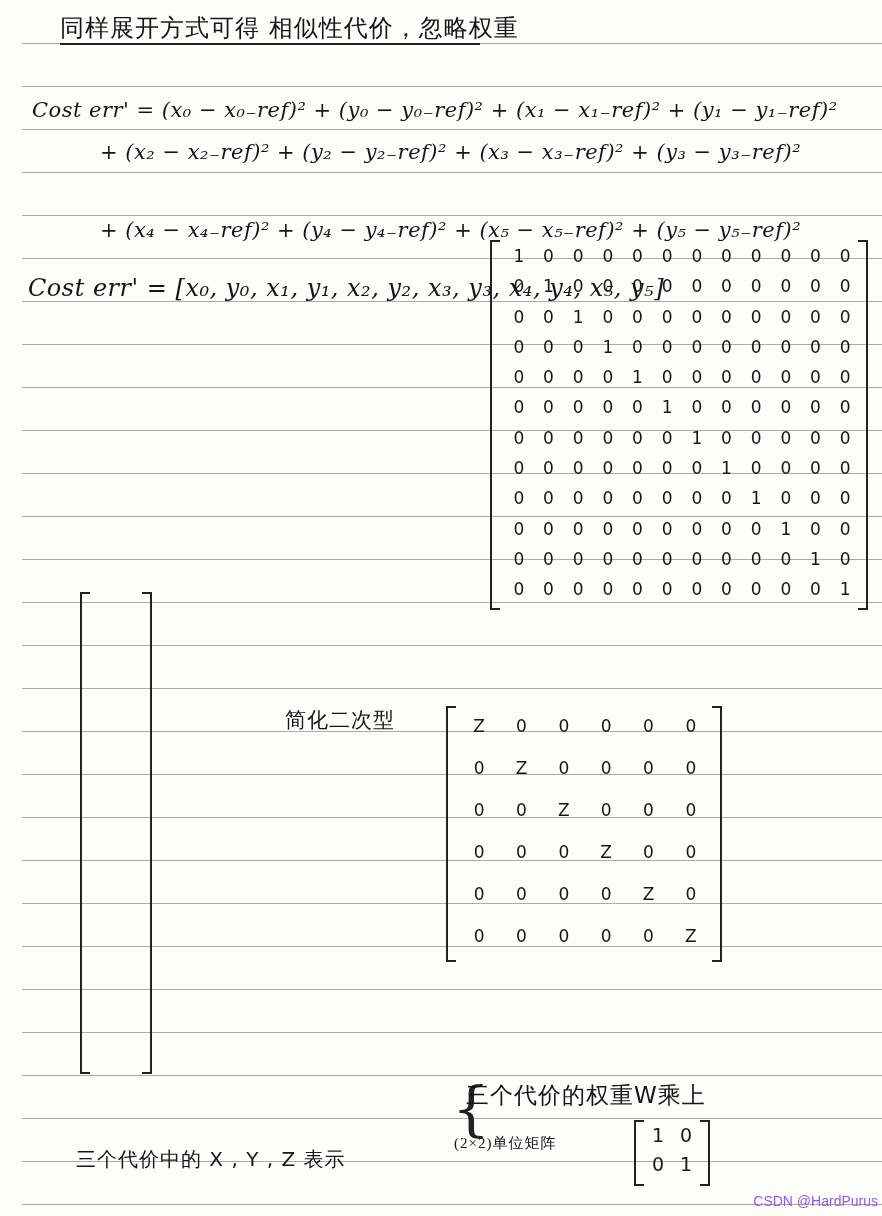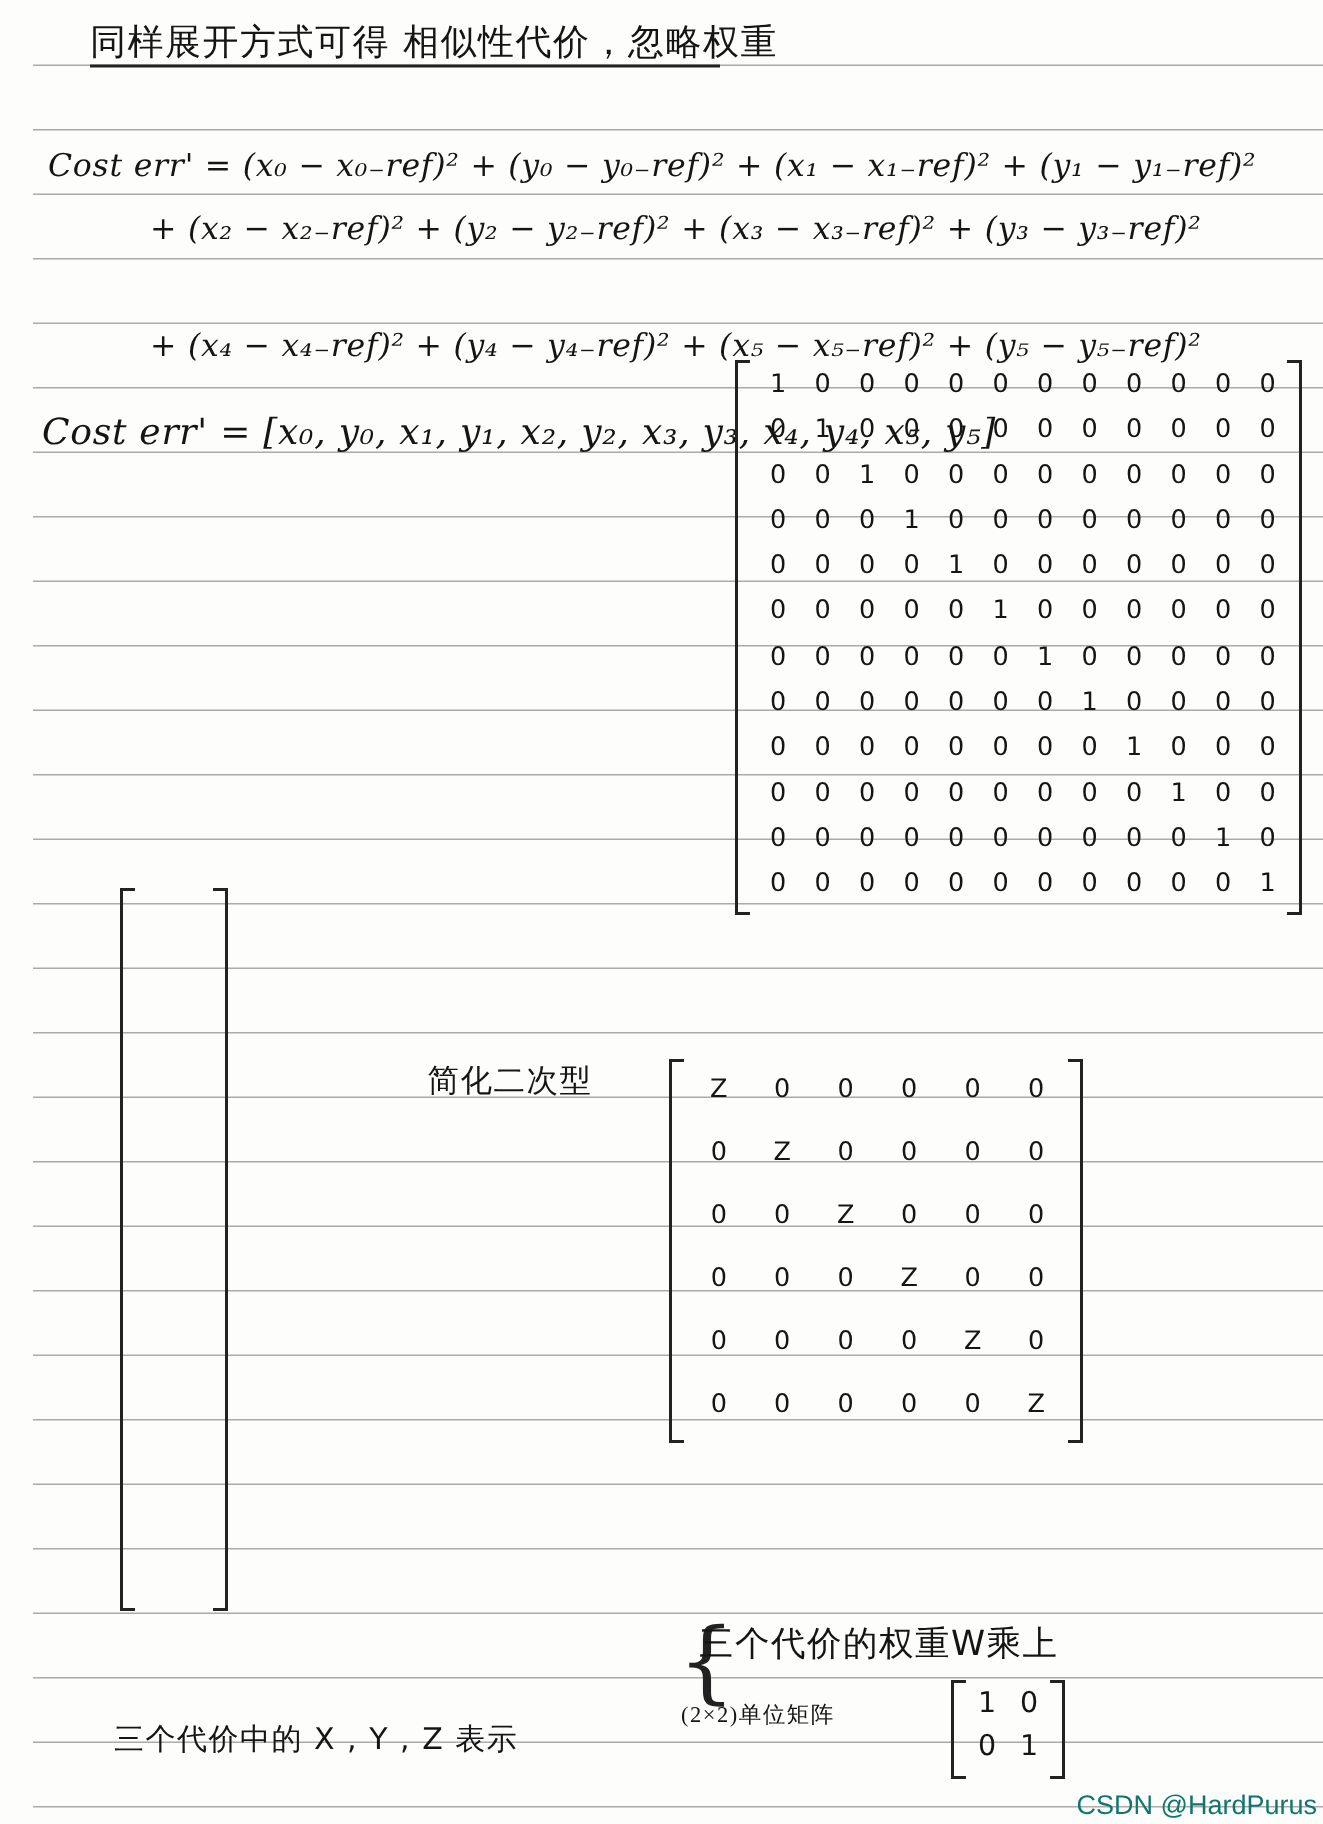"CSDN @HardPurus" .watermark { color: #0f766e -> #8b5cf6; font-size: 18px -> 14px }
